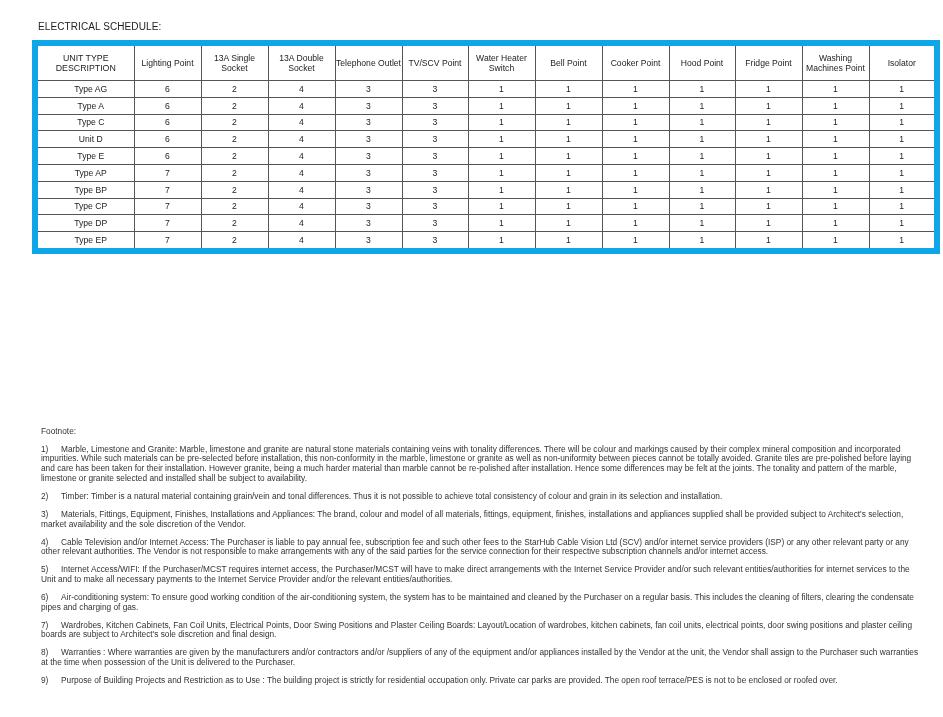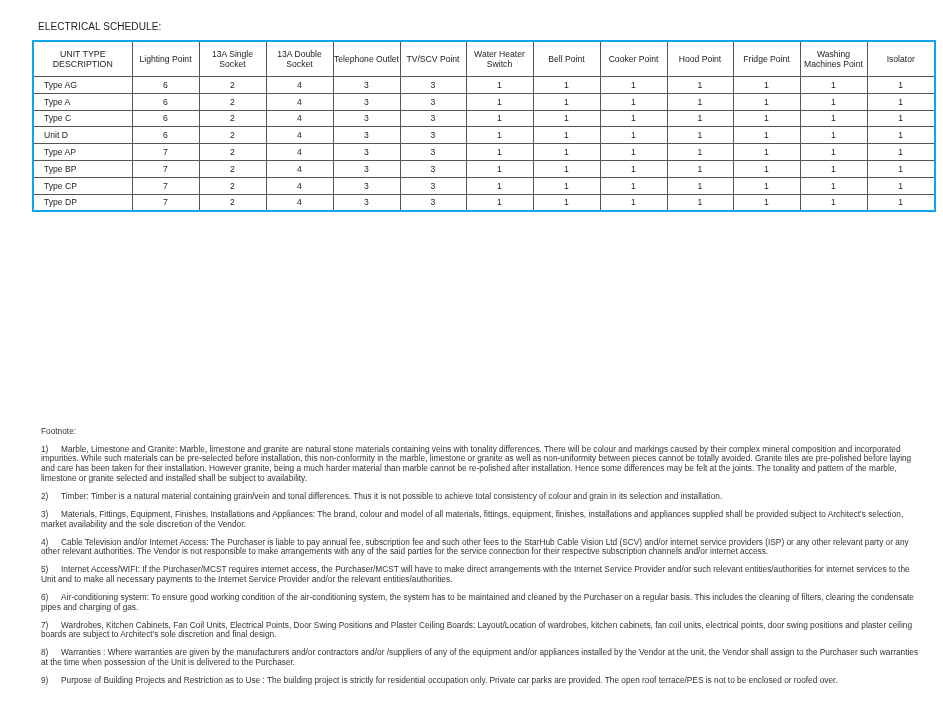"UNIT TYPE DESCRIPTION" table.sched { border: 2px solid #0ea5e9 -> 6px solid #0ea5e9 }
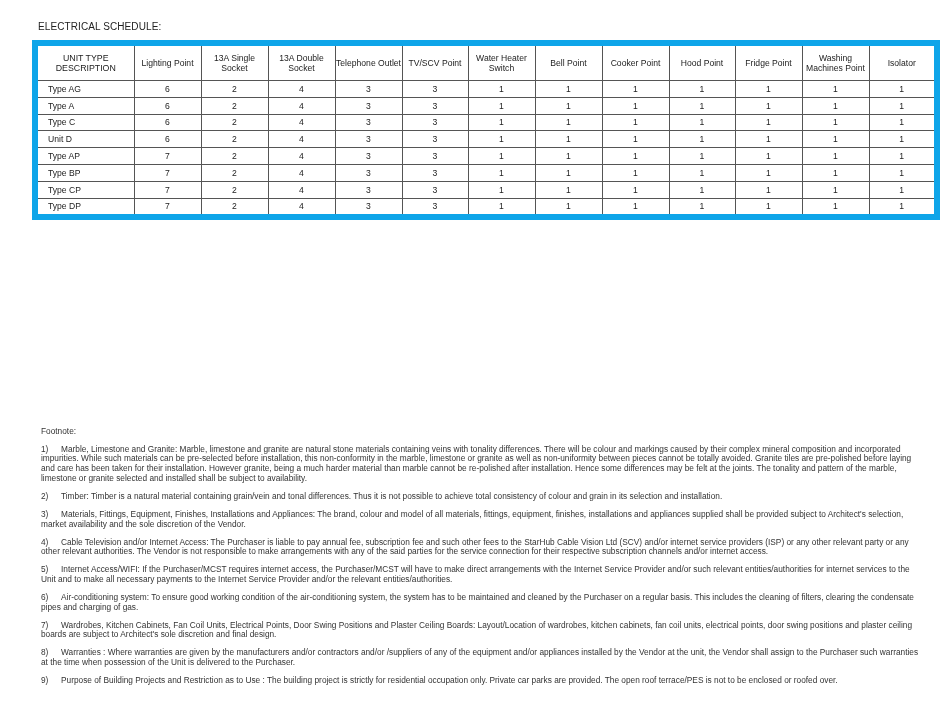"Type AG" table.sched td.first { text-align: left -> center }
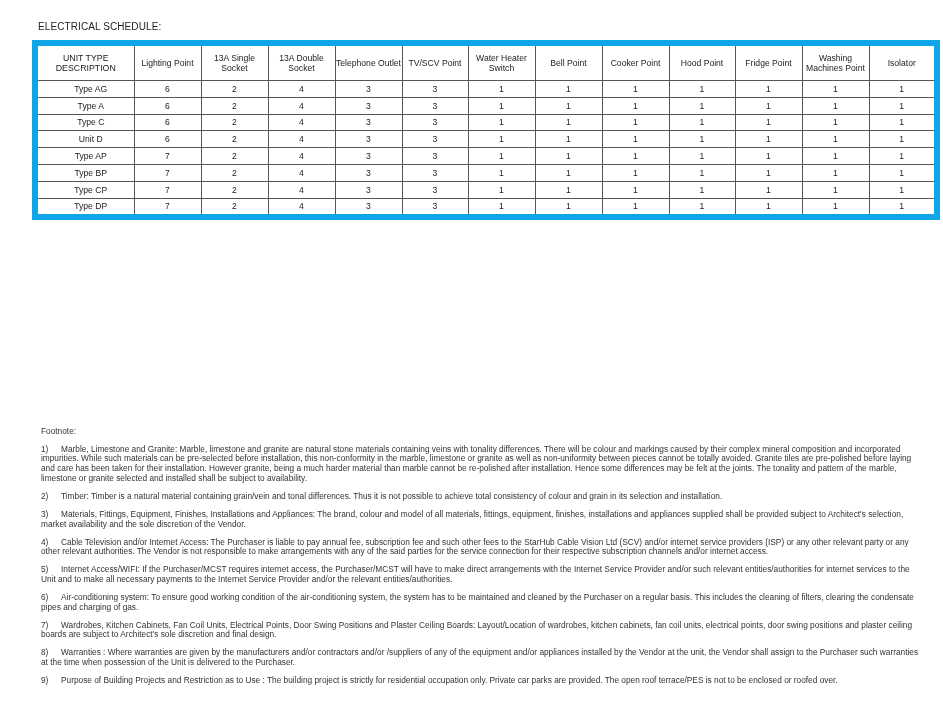"Type E" tr { html: none -> <tr> <td>Type E</td> <td>6</td> <td>2</td> <td>4</td> <td>3</td> <td>3</td> <td>1</td> <td>1</td> <td>1</td> <td>1</td> <td>1</td> <td>1</td> <td>1</td> </tr> }
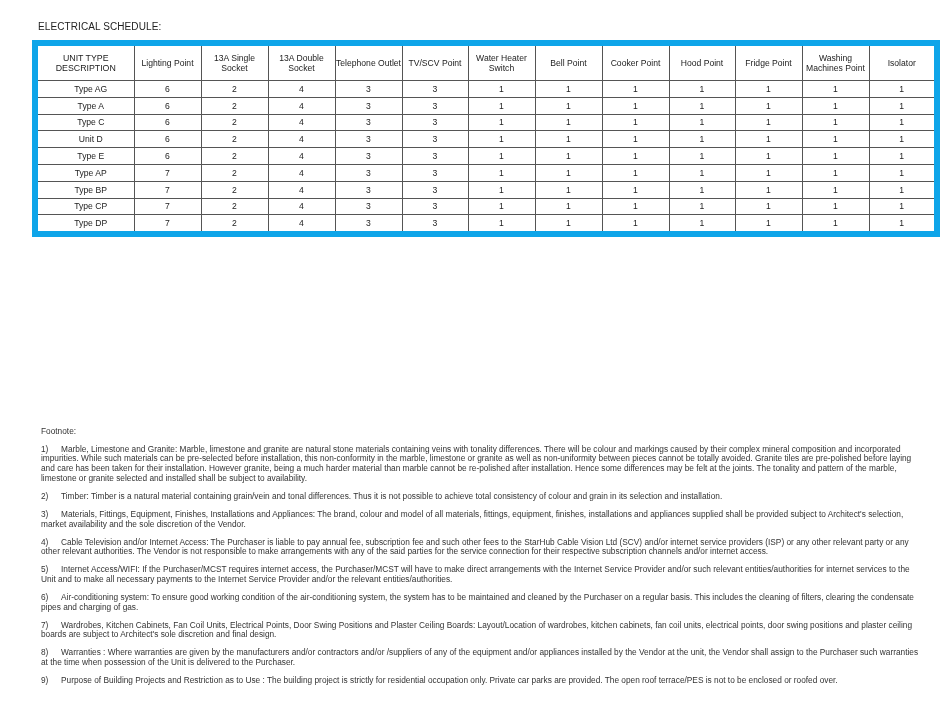"Type EP" tr { html: none -> <tr> <td>Type EP</td> <td>7</td> <td>2</td> <td>4</td> <td>3</td> <td>3</td> <td>1</td> <td>1</td> <td>1</td> <td>1</td> <td>1</td> <td>1</td> <td>1</td> </tr> }
